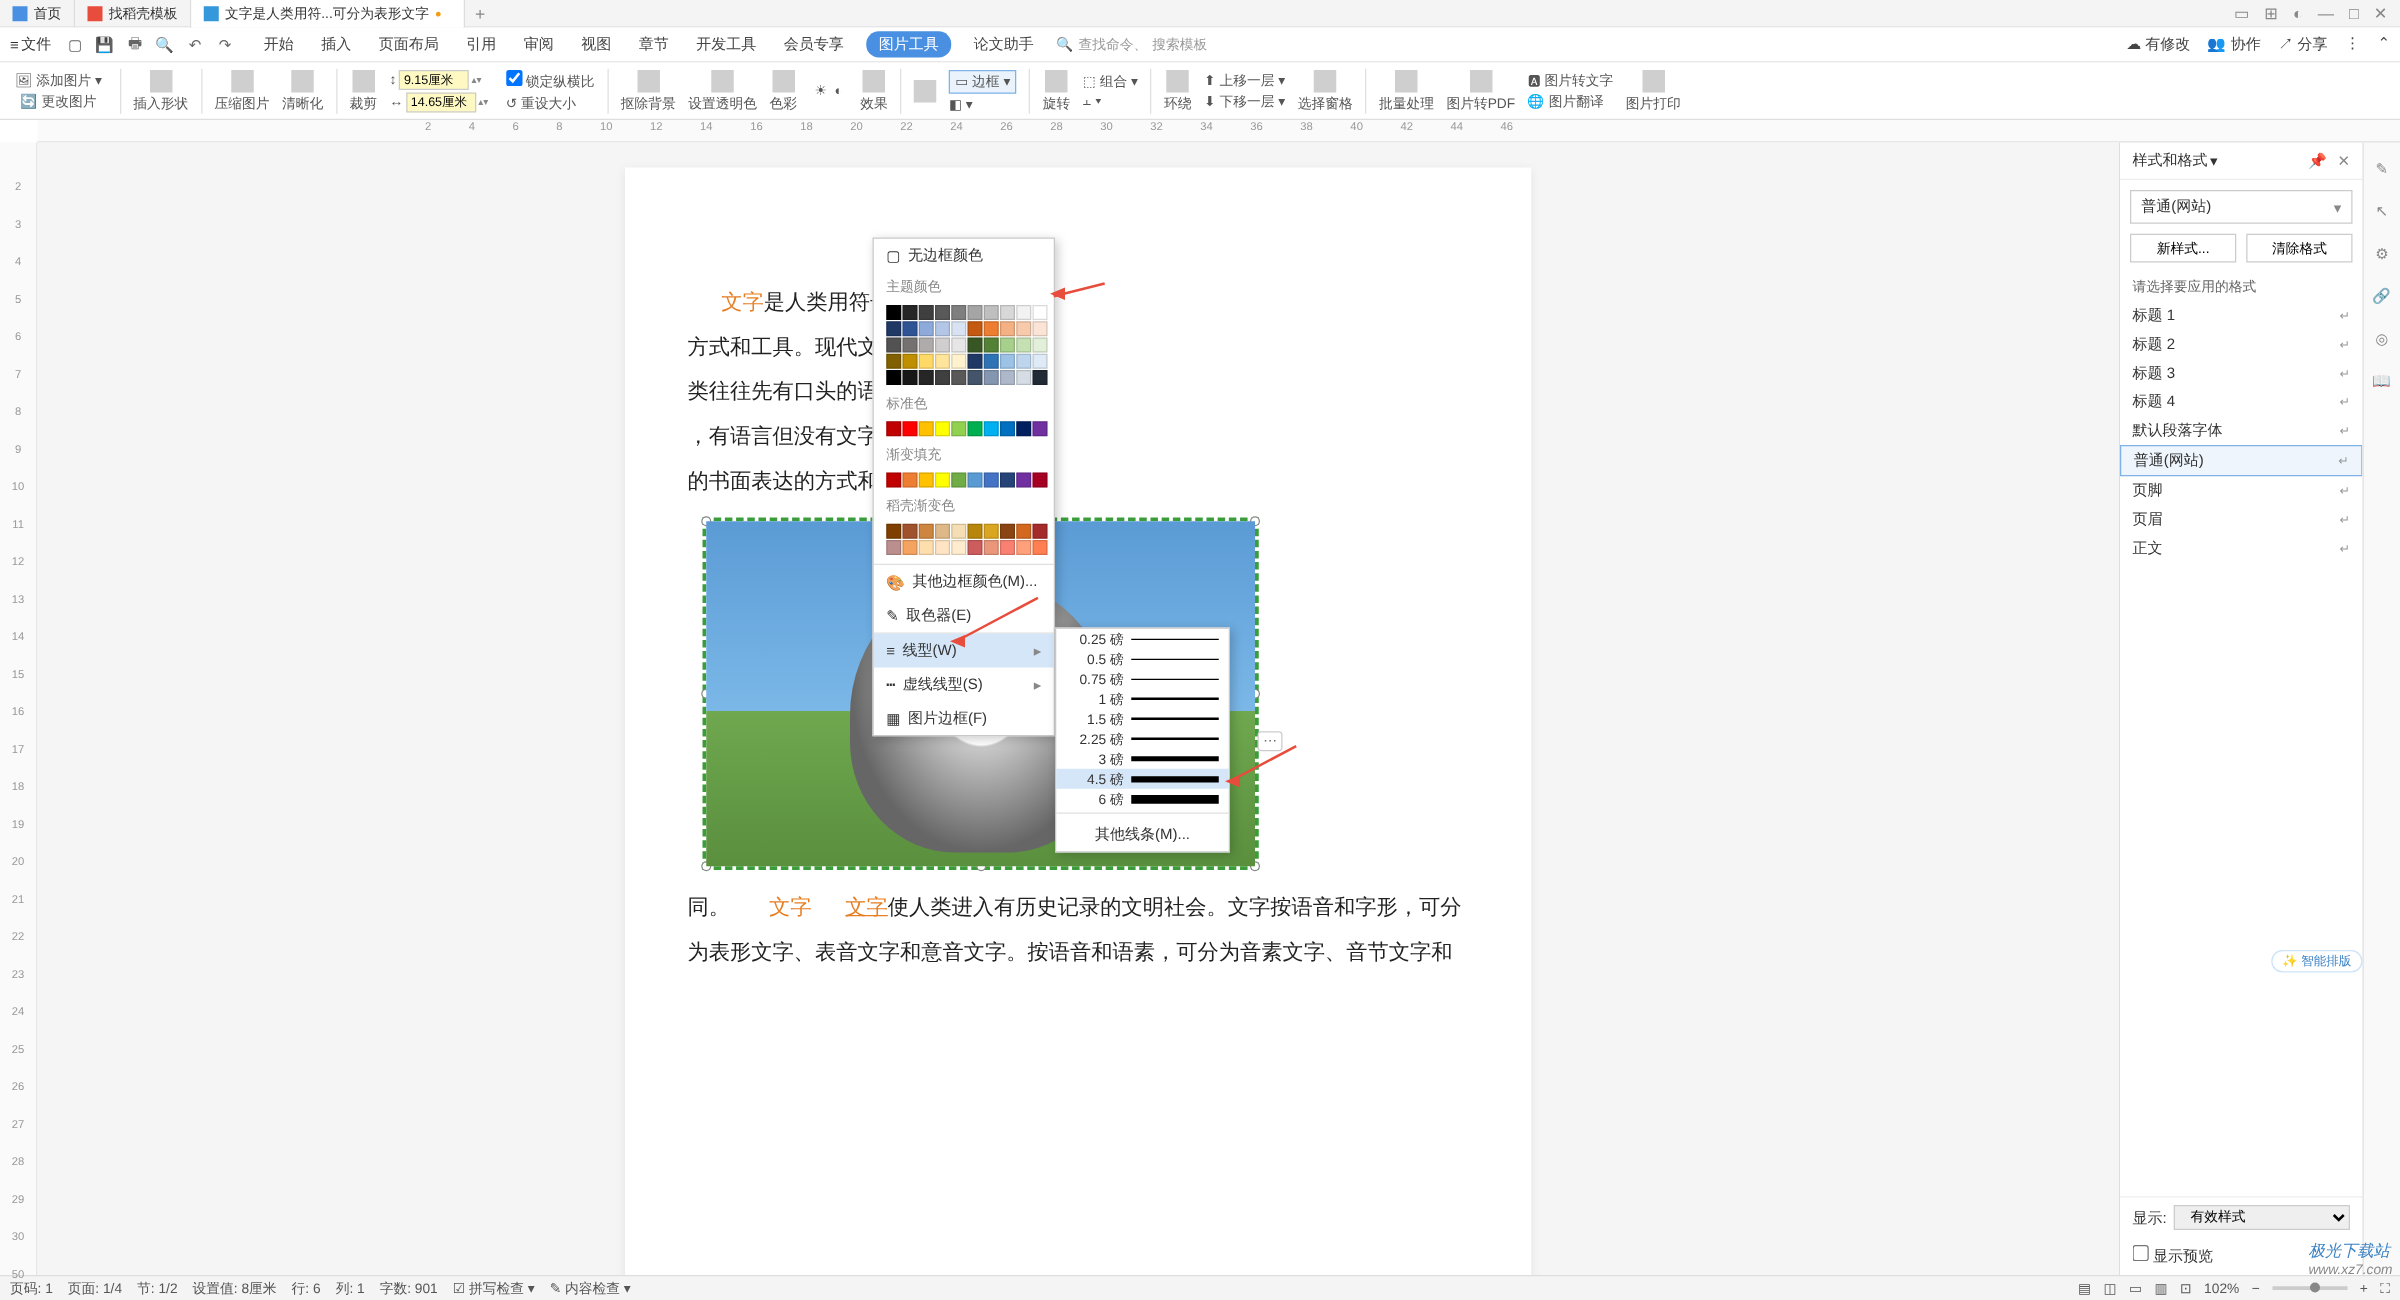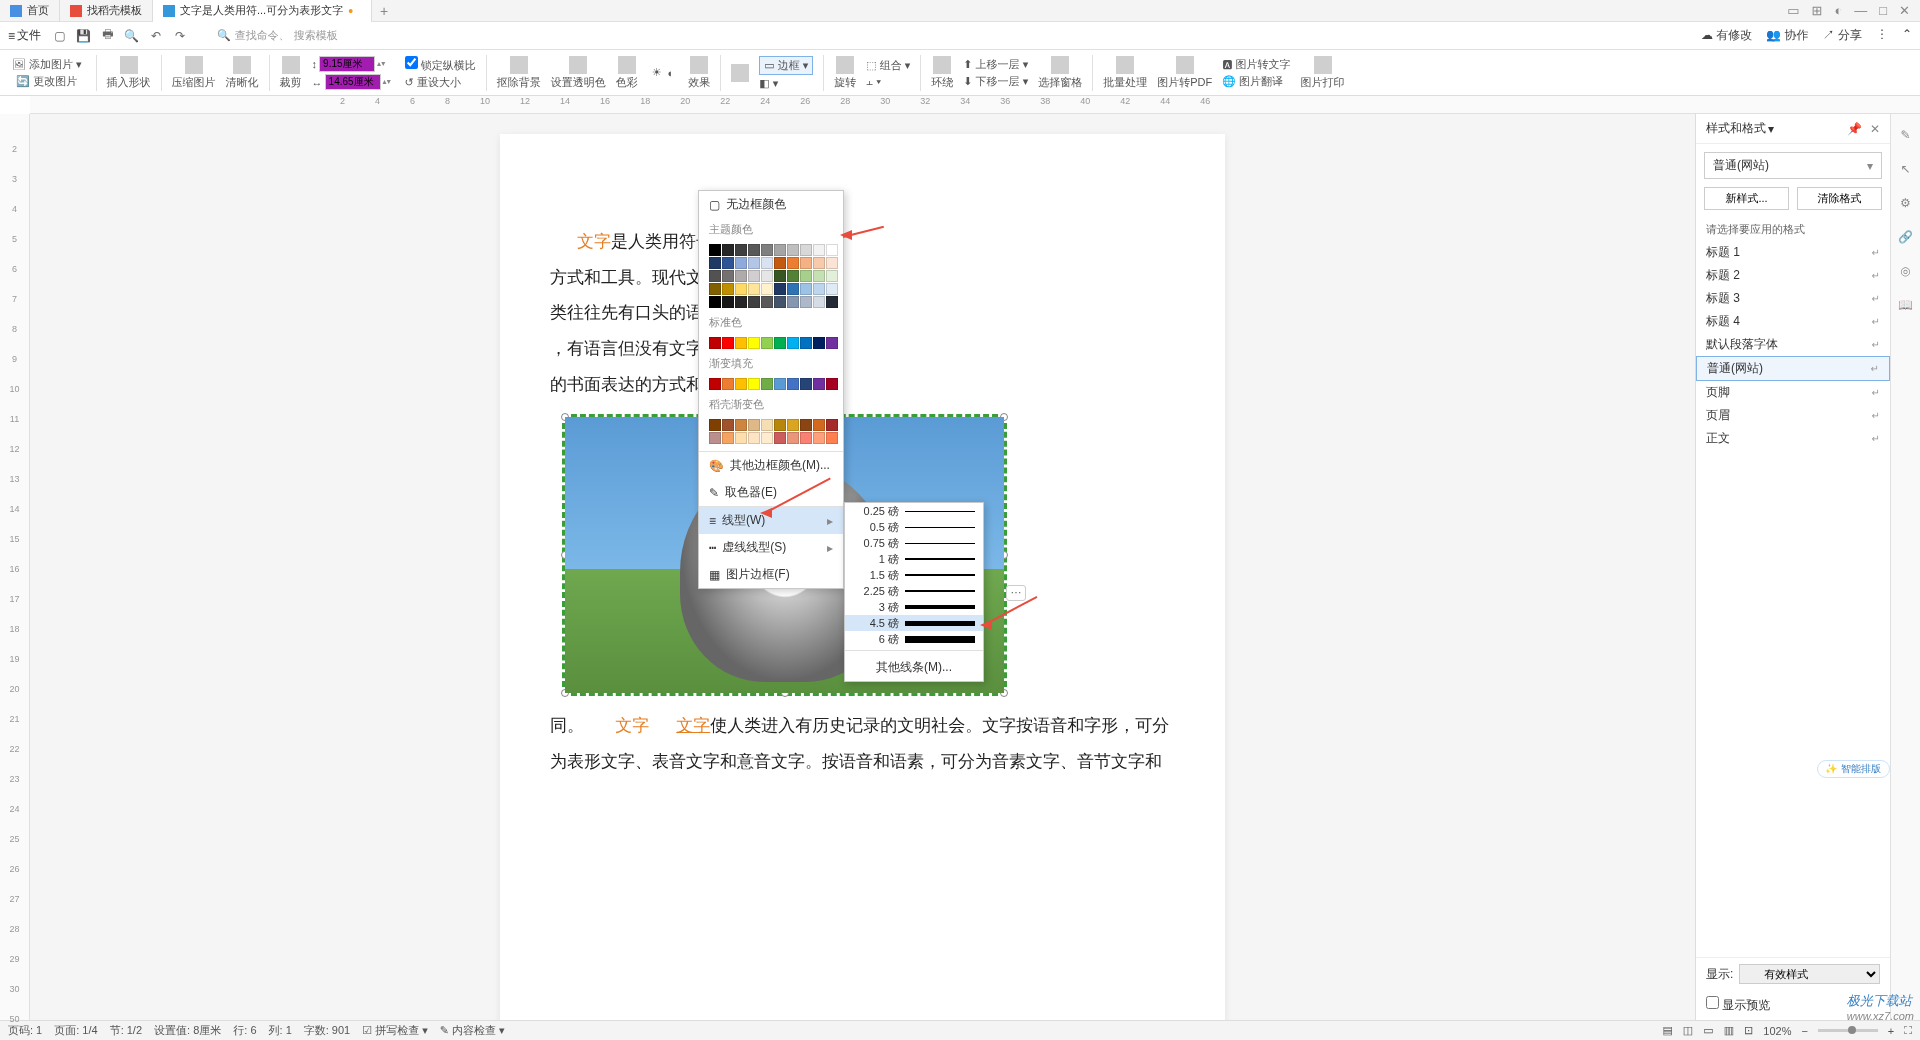"开始" div.menu-items { html: none -> <div> <span>开始</span> <span>插入</span> <span>页面布局</span> <span>引用</span> <span>审阅</span> <span>视图</span> <span>章节</span> <span>开发工具</span> <span>会员专享</span> <span>图片工具</span> <span>论文助手</span> </div> }
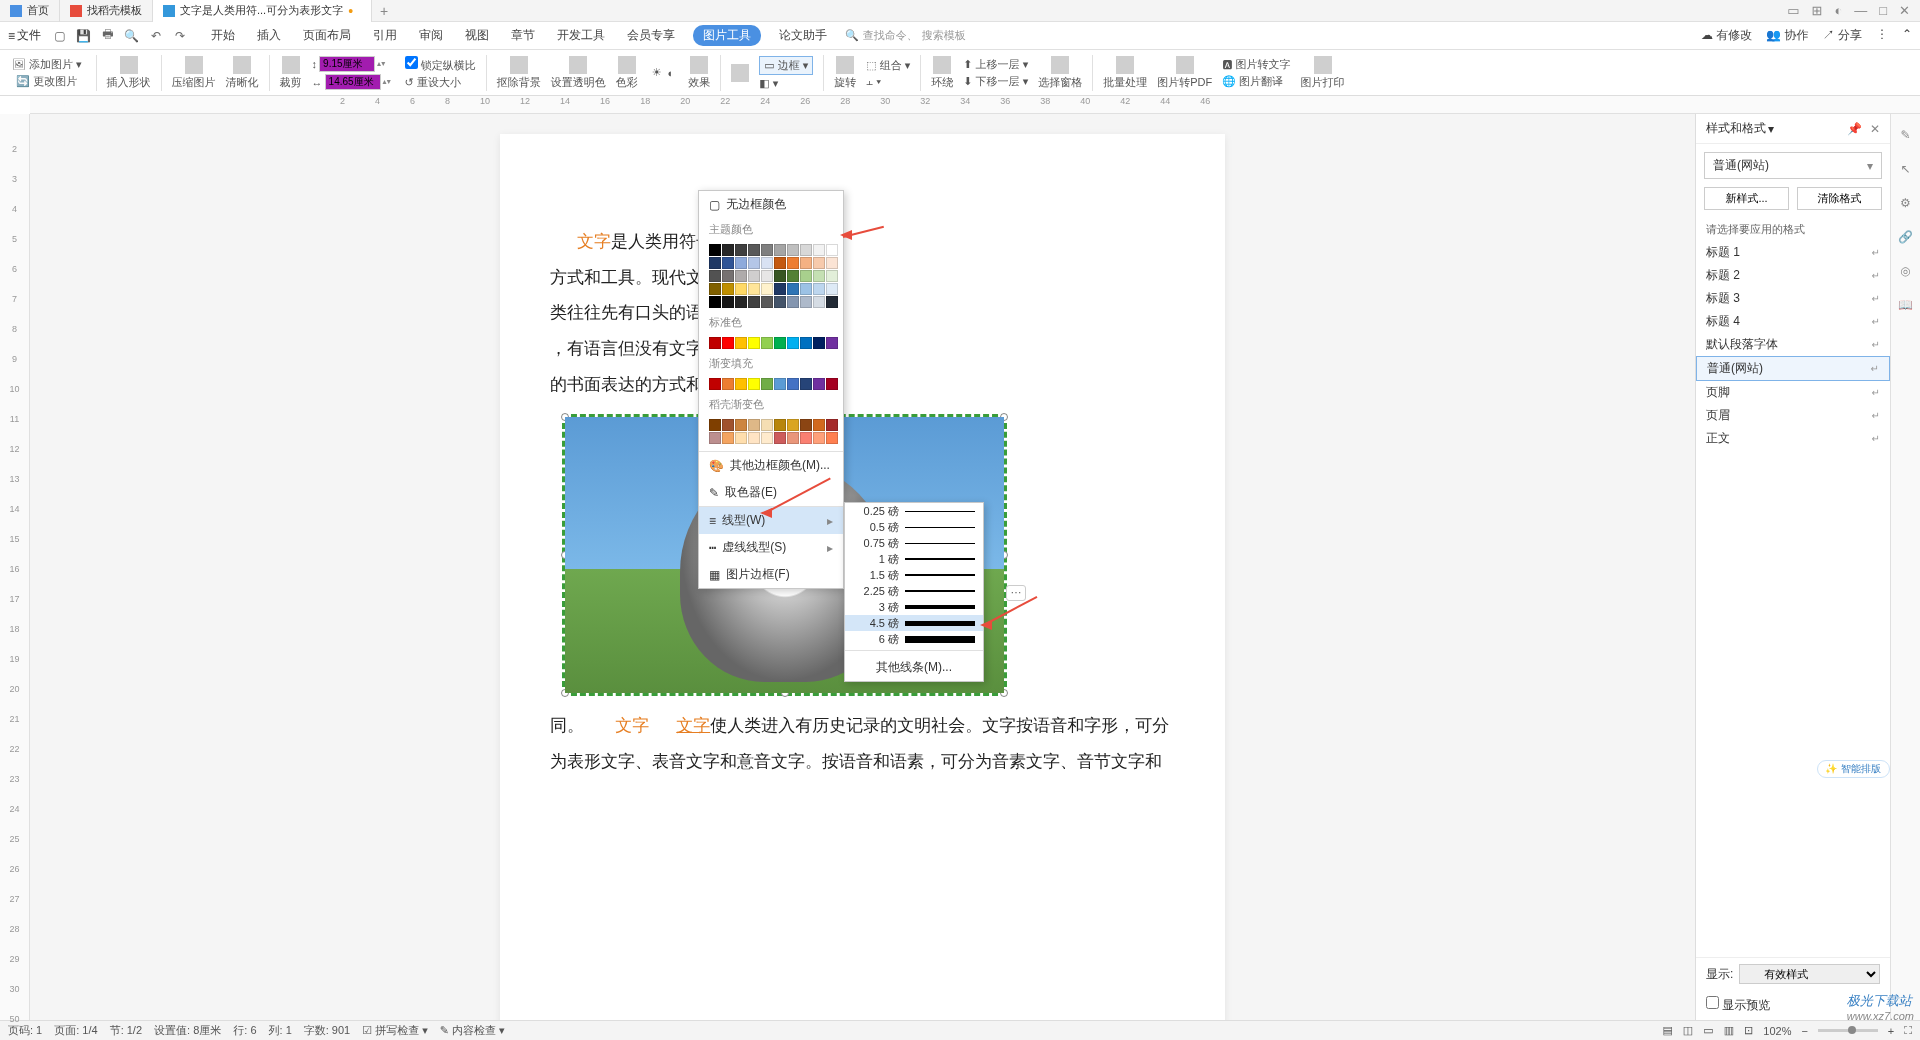"9.15厘米" .size-input { background: #a21caf -> #fef9c3 }
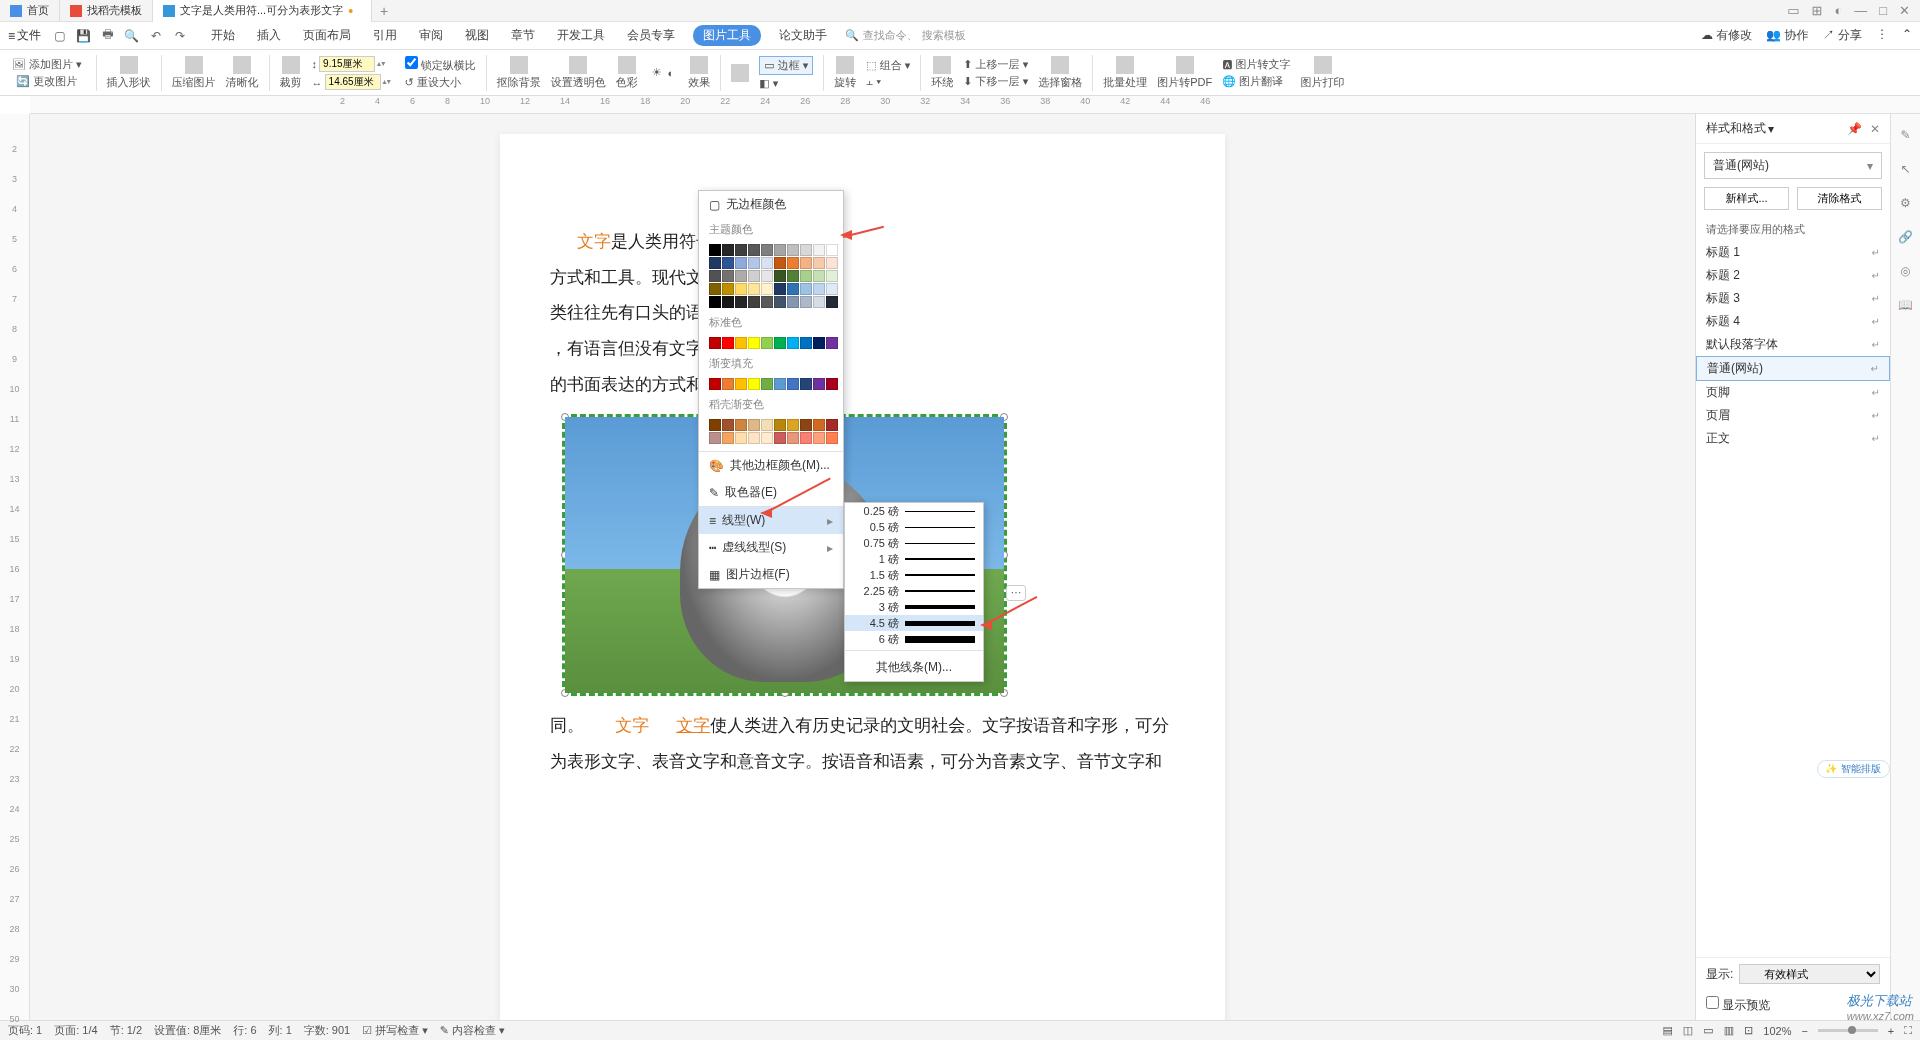"有效样式" .sp-footer select { padding: 2px 20px -> 2px 8px }
